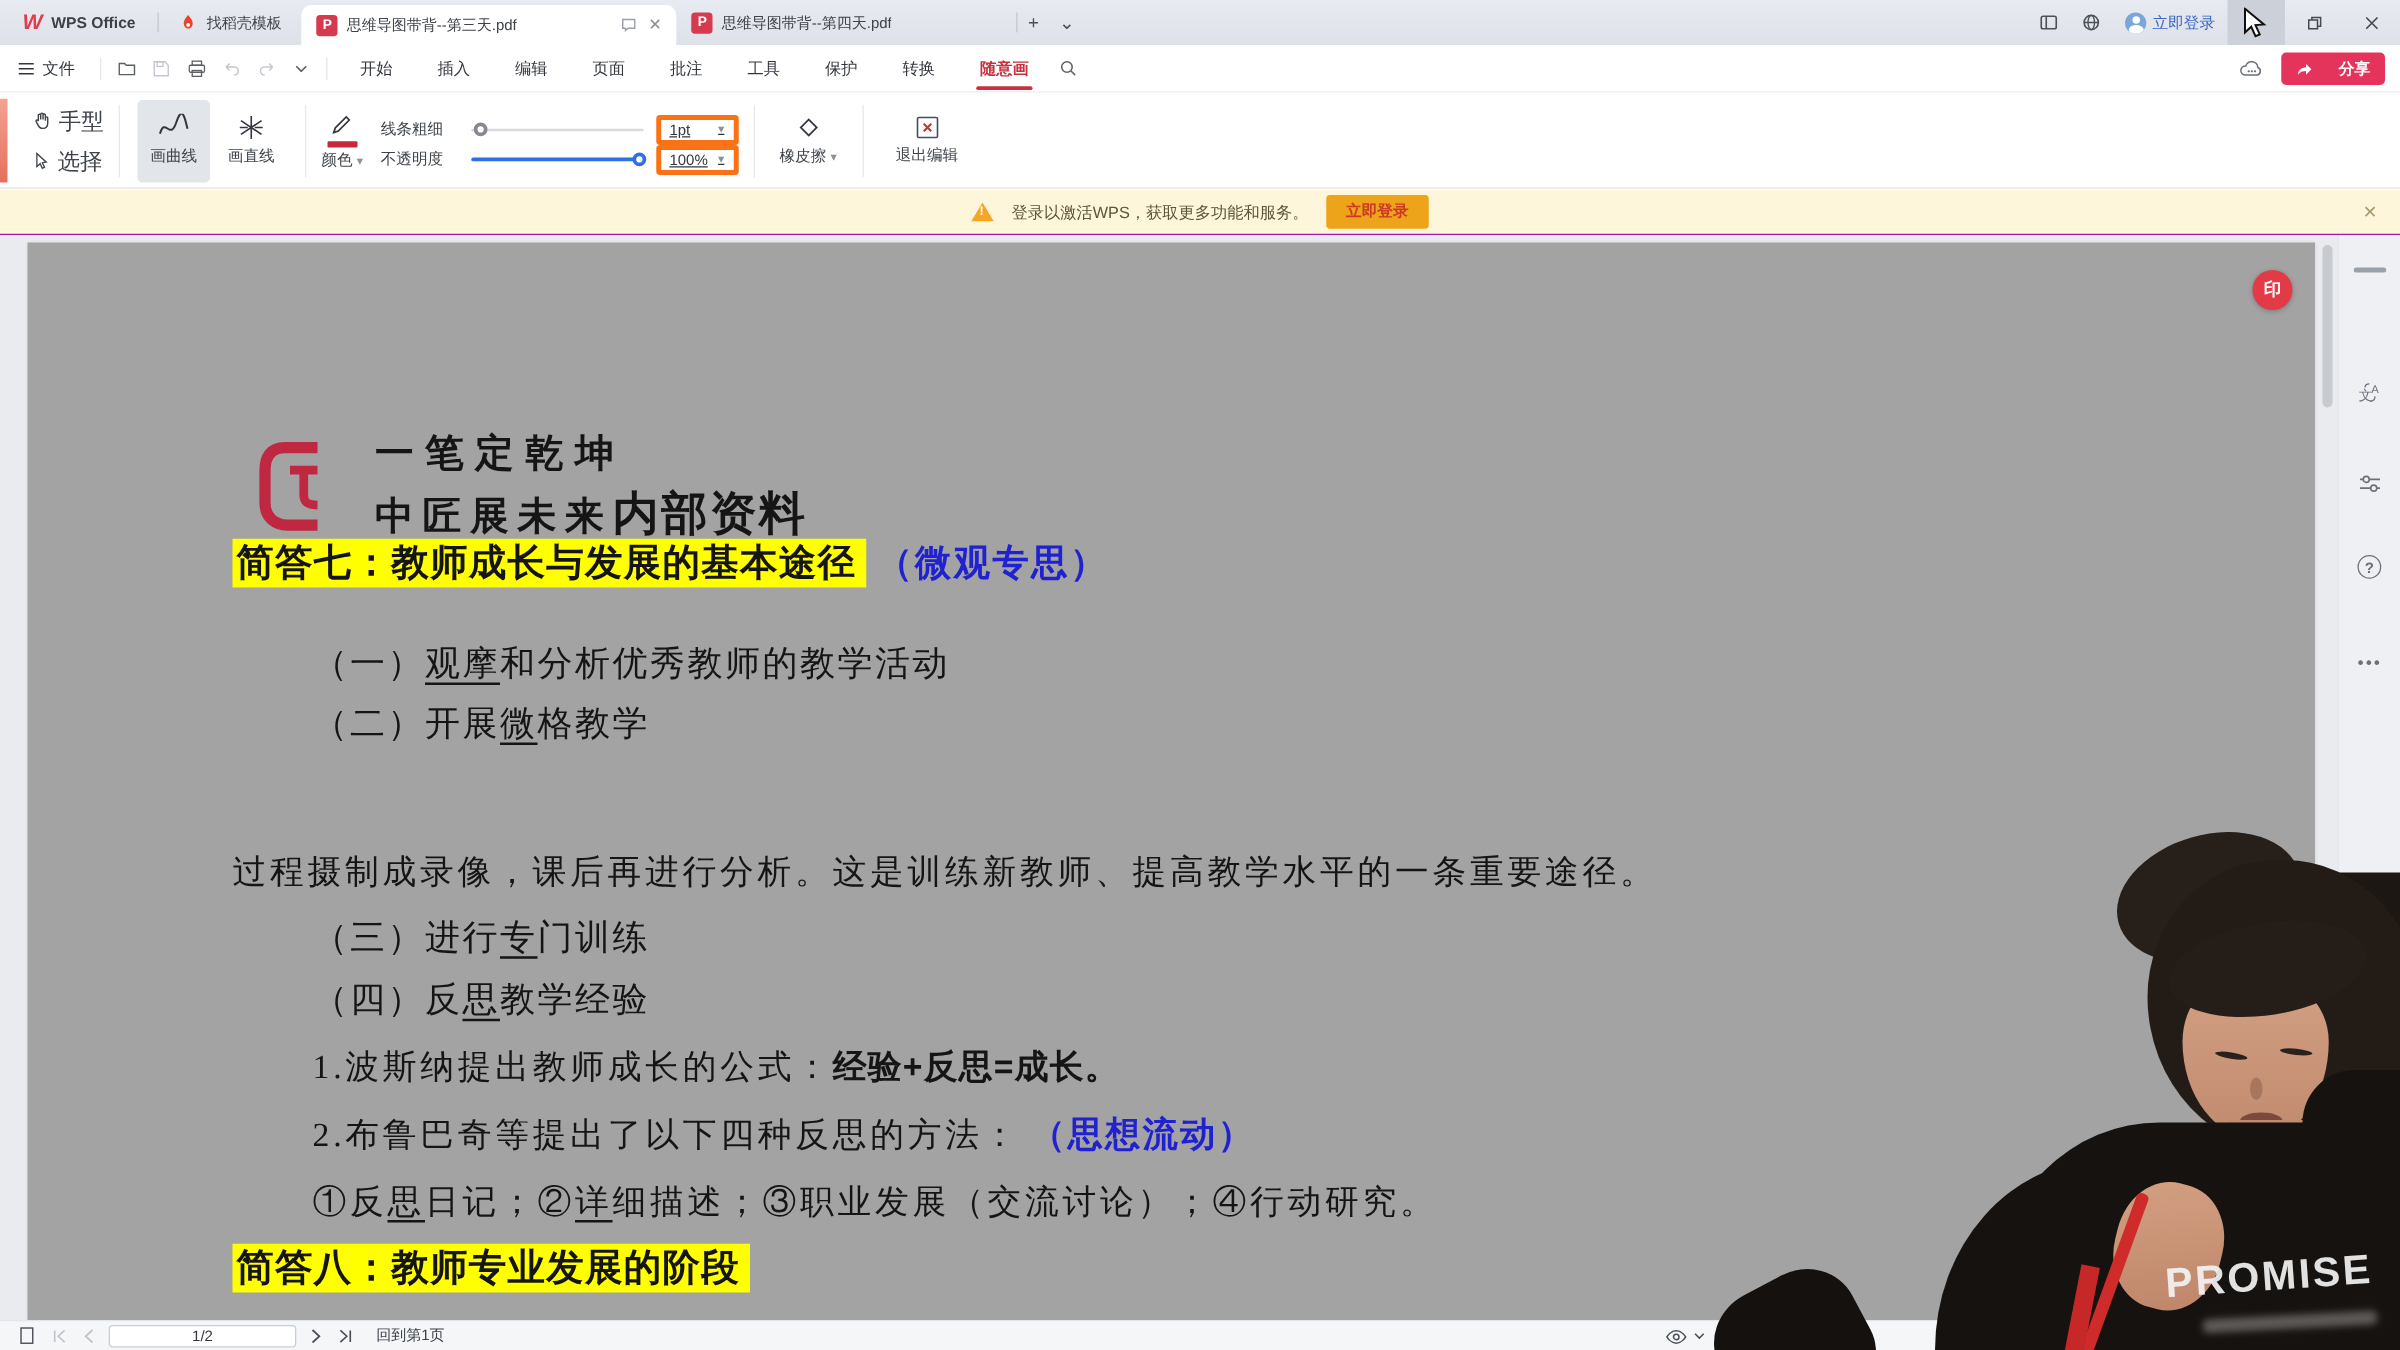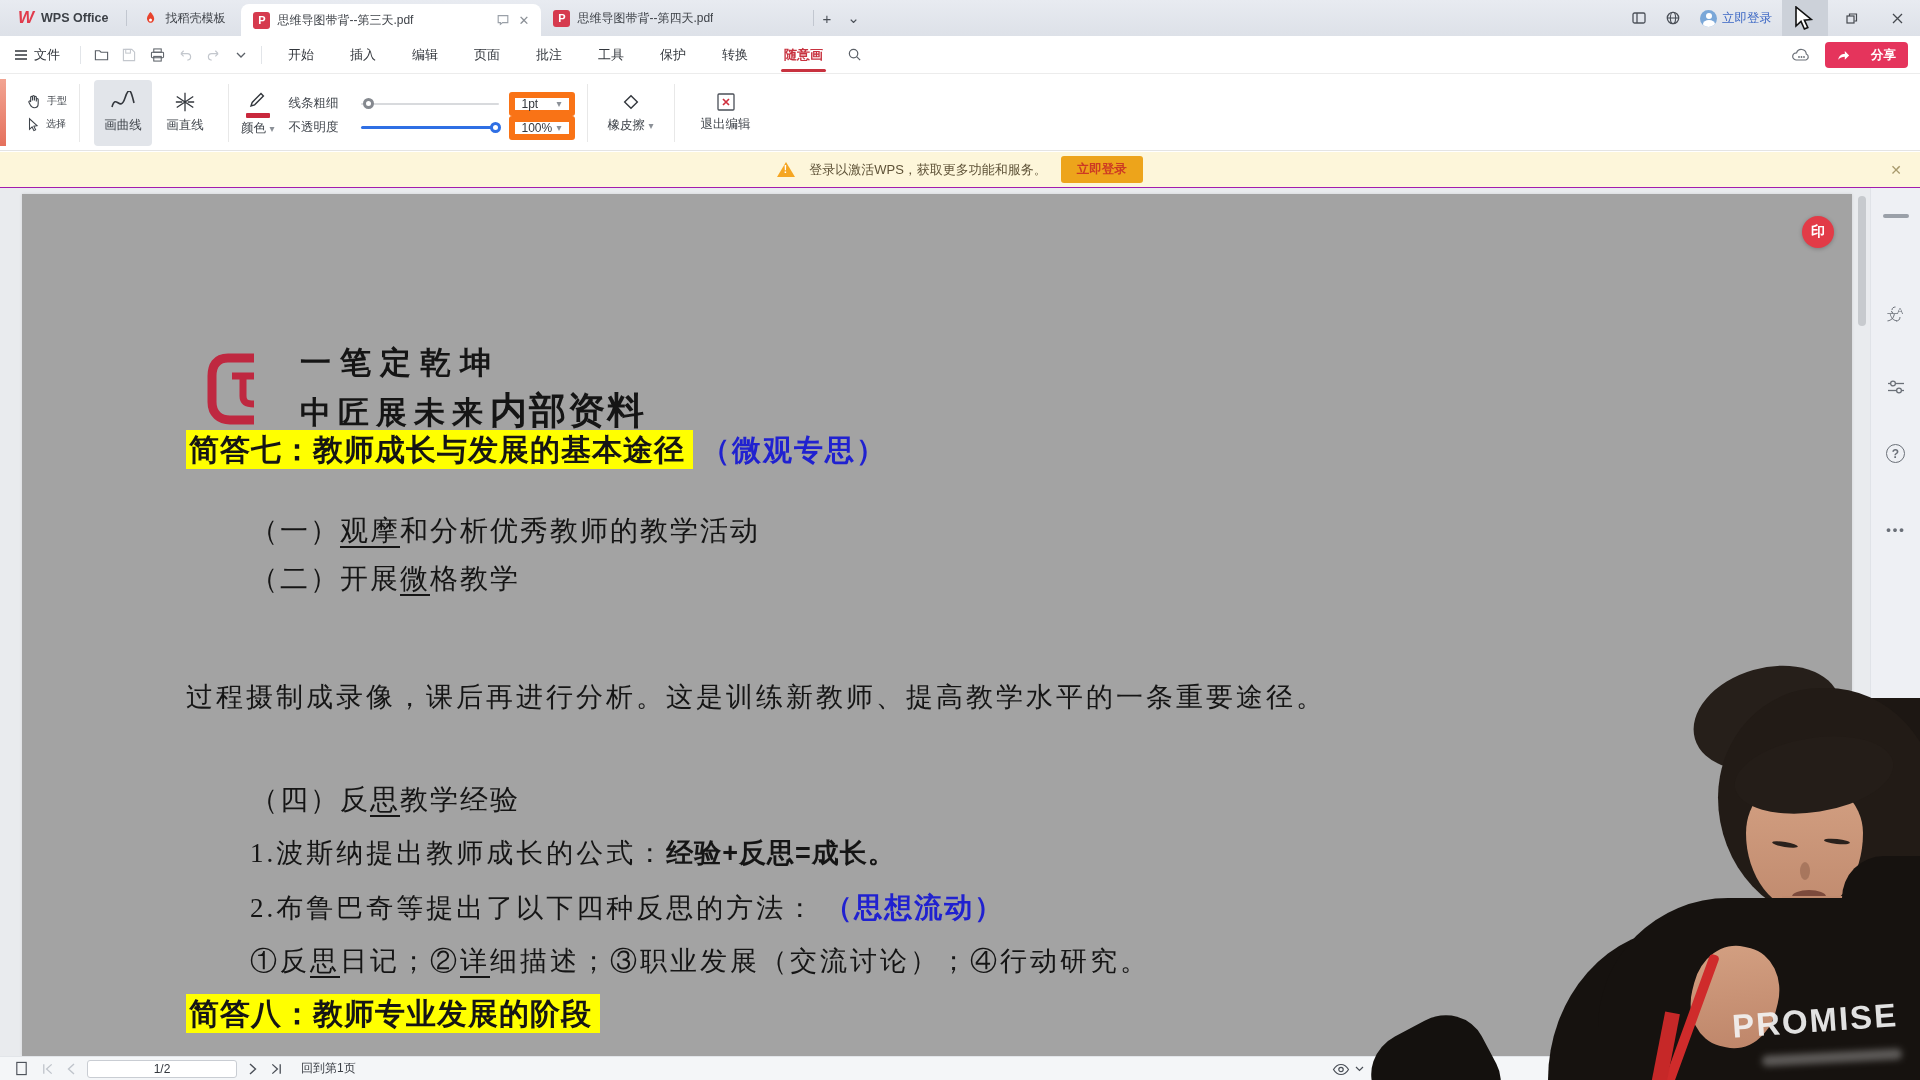"手型" .tb-small { font-size: 10px -> 18px }
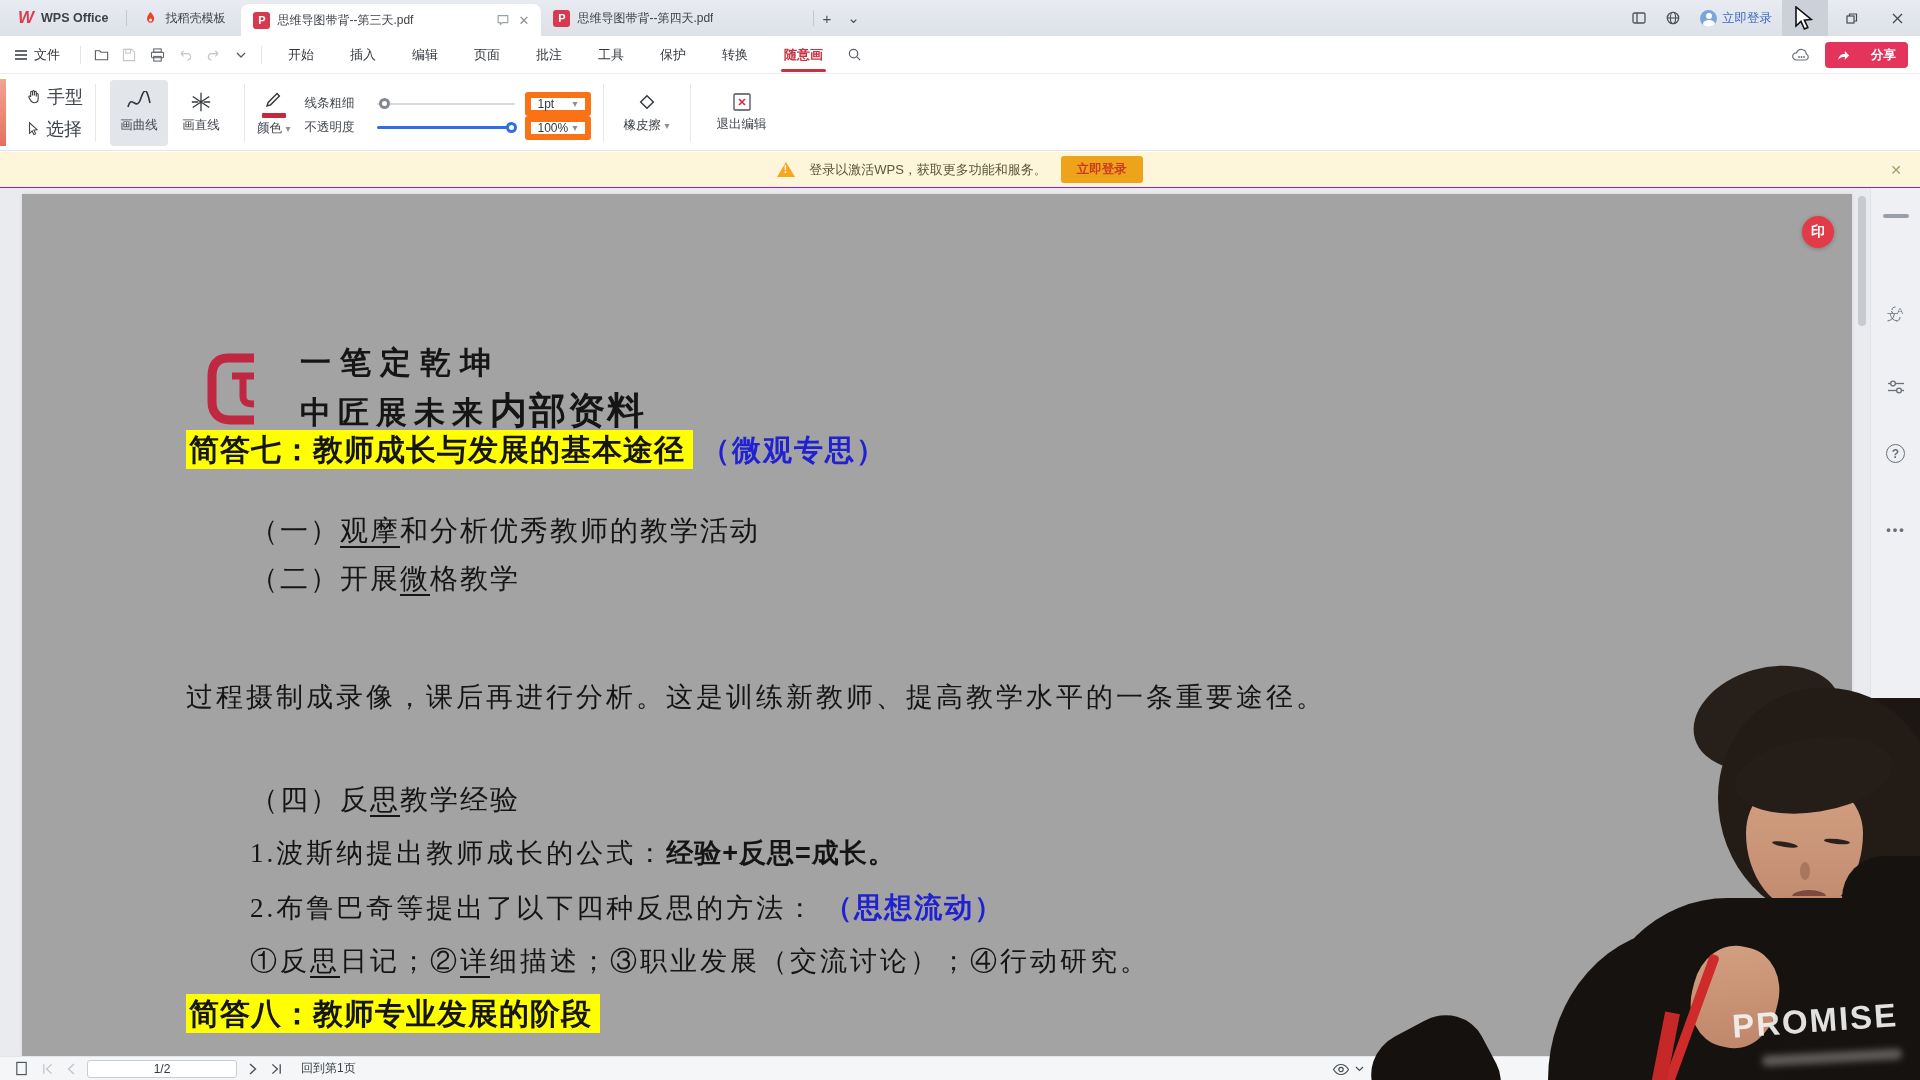"1pt" .select-box { border: 6px solid #f97316 -> 4px solid #f97316; text-decoration: none -> underline }
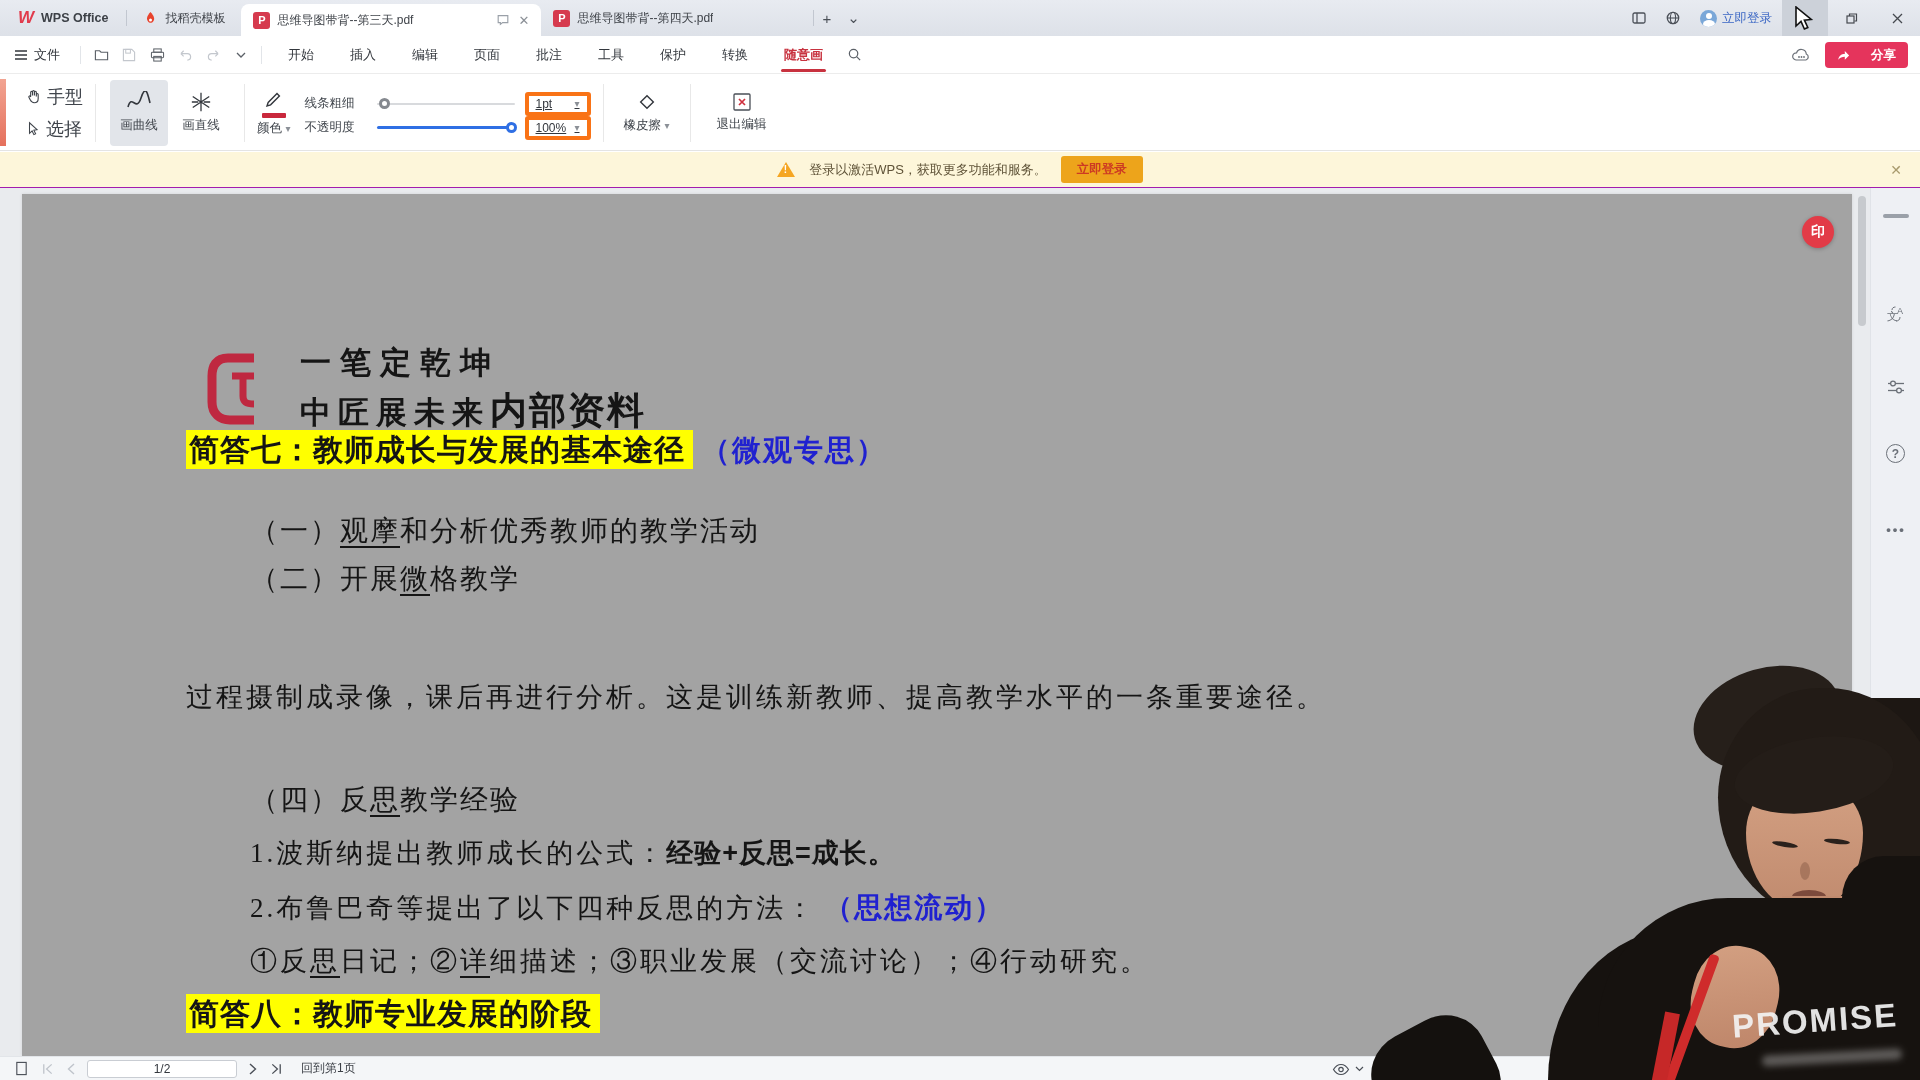"（三）进行专门训练" div.abs { html: none -> <div> <span>（三）进行</span><span>专</span><span>门训练</span> </div> }
